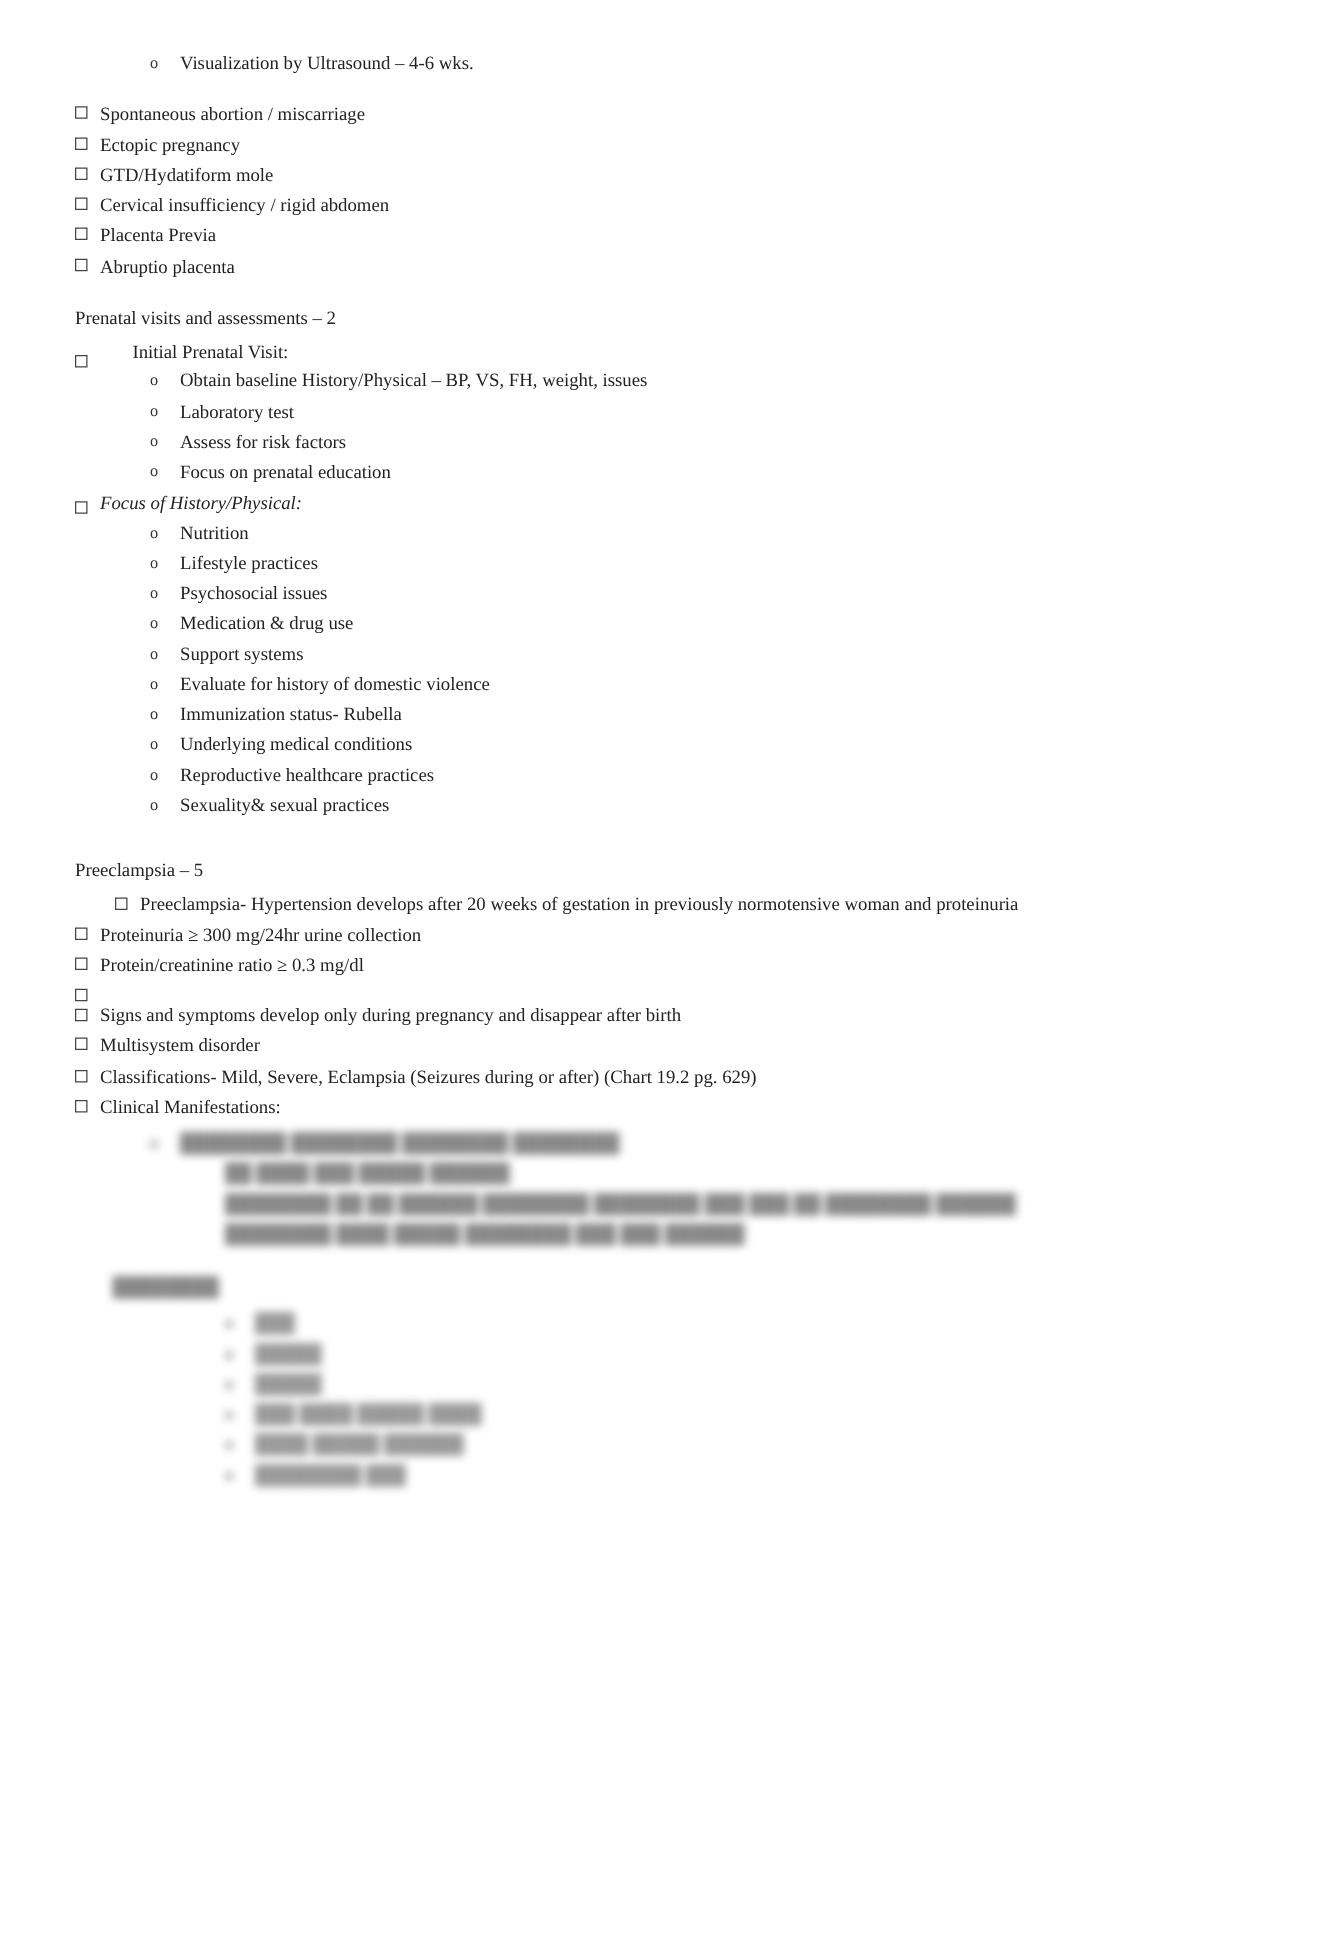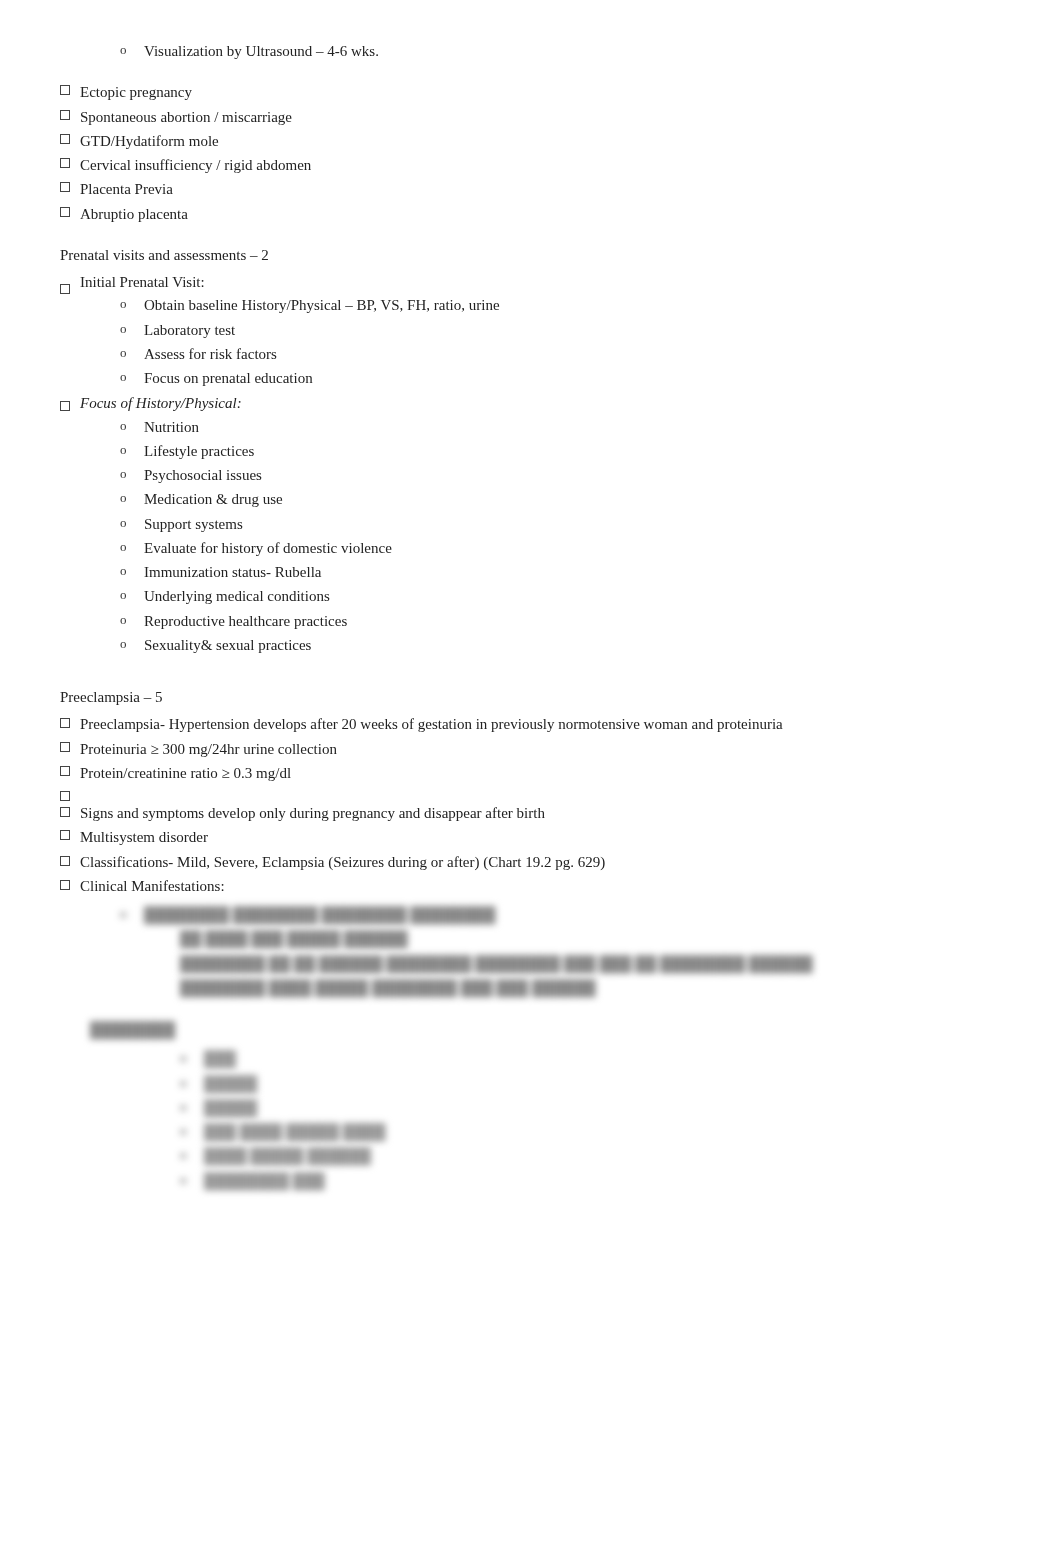"Ectopic pregnancy" li { order: before "Spontaneous abortion / miscarriage" -> after "Spontaneous abortion / miscarriage" }
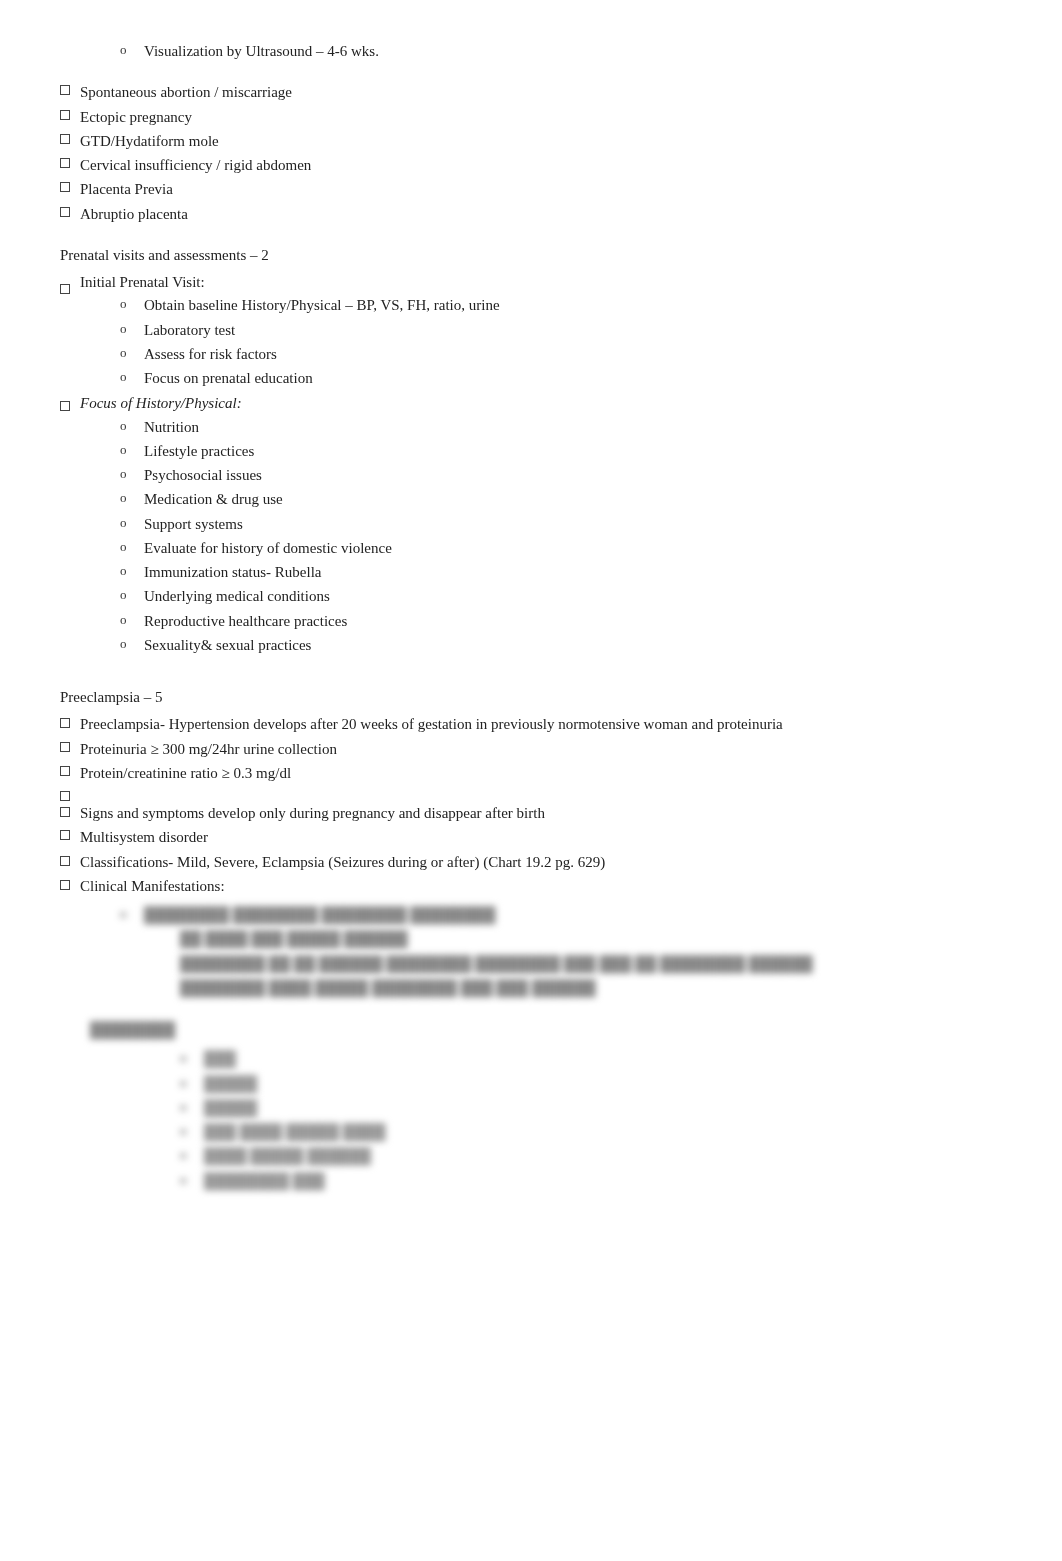"Initial Prenatal Visit:" div { gap: none -> 26px }
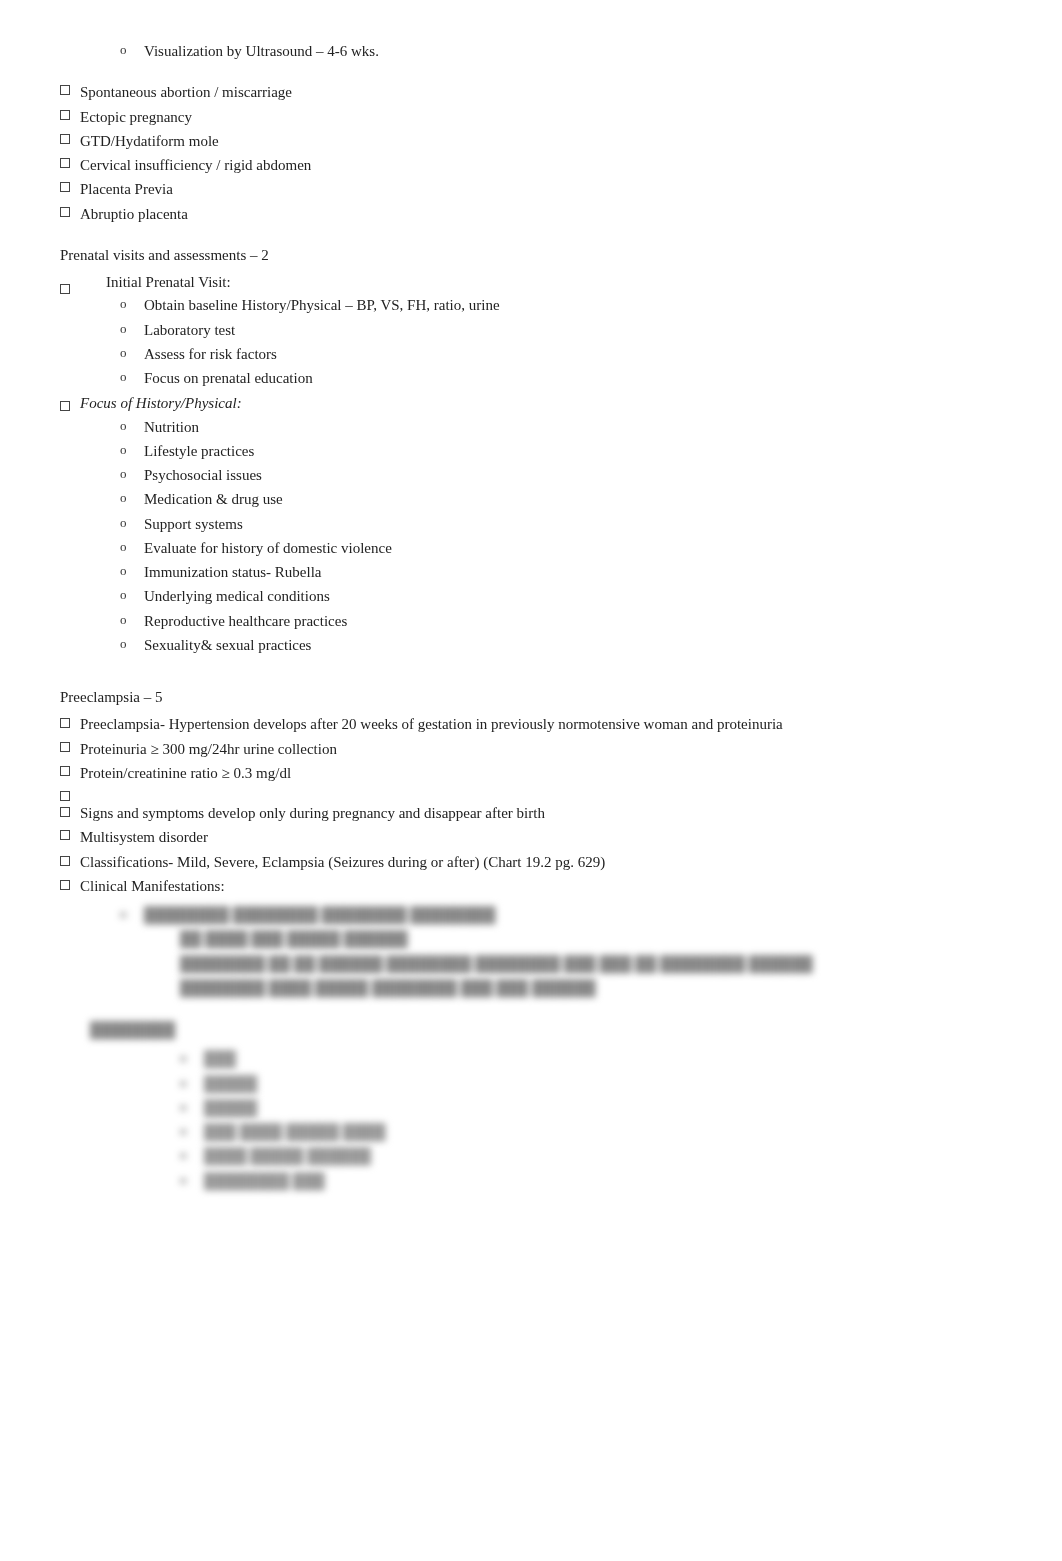"Obtain baseline History/Physical – BP," span { text: ratio, urine -> weight, issues }
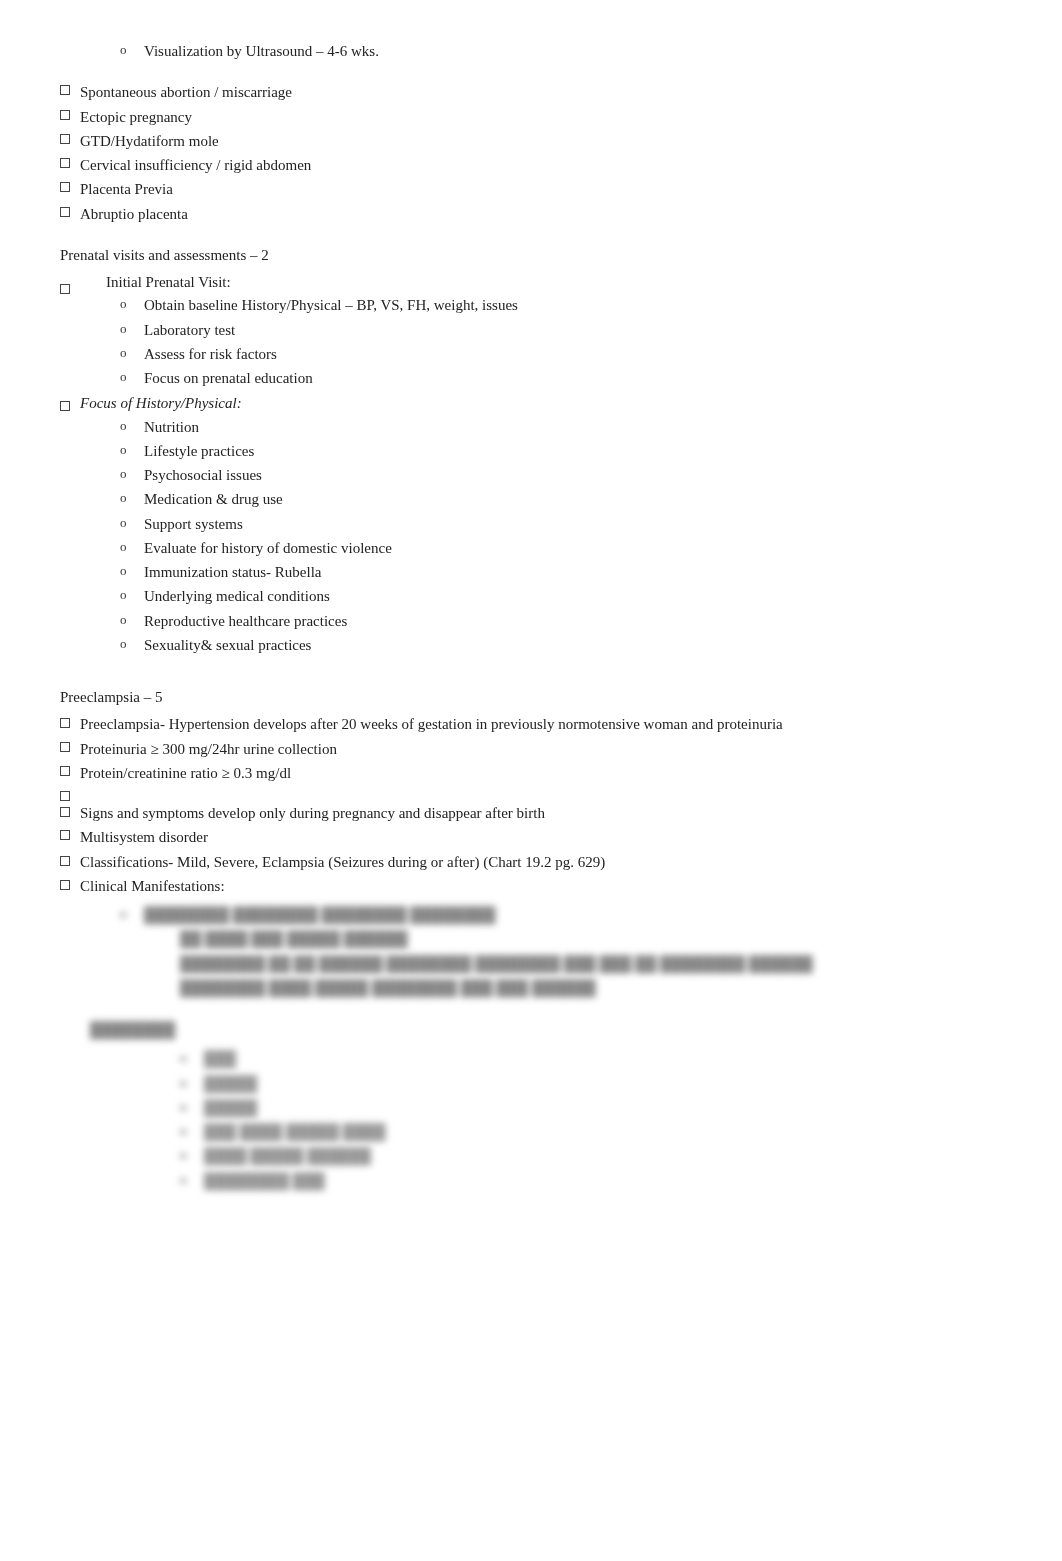"Preeclampsia- Hypertension develops" li { margin-left: none -> 32px }
